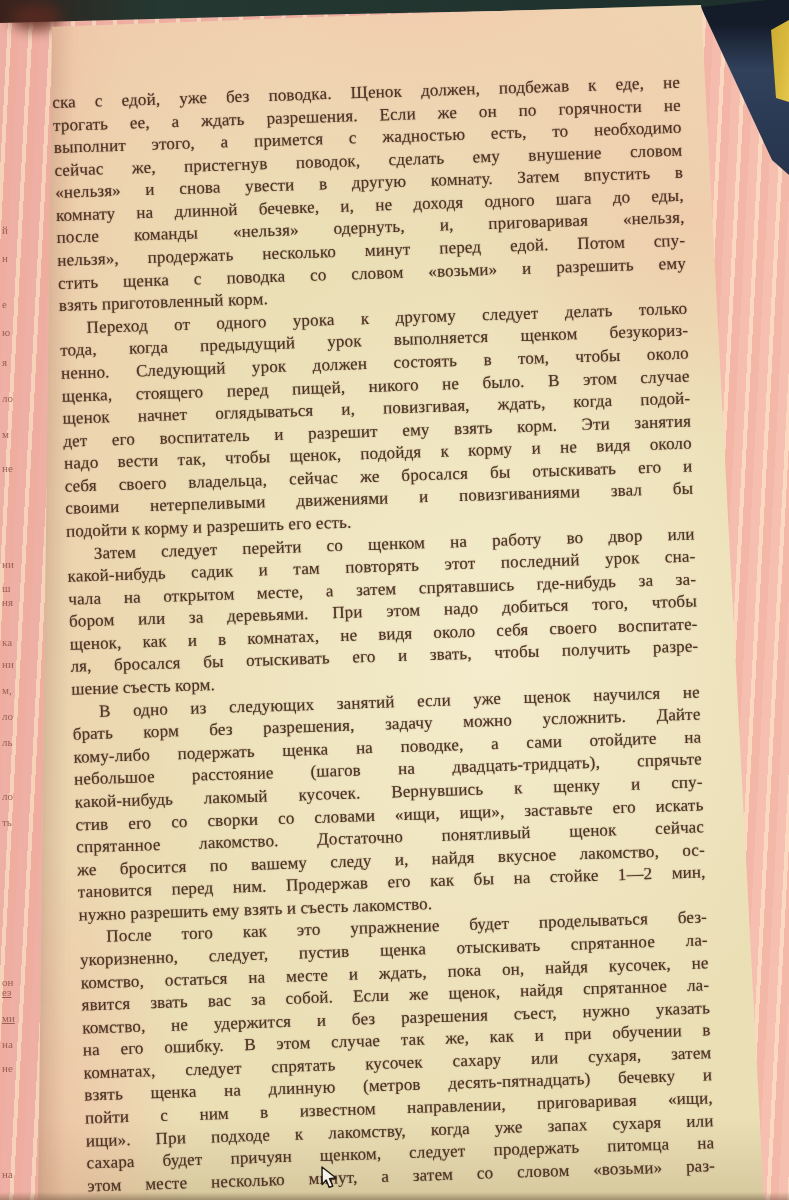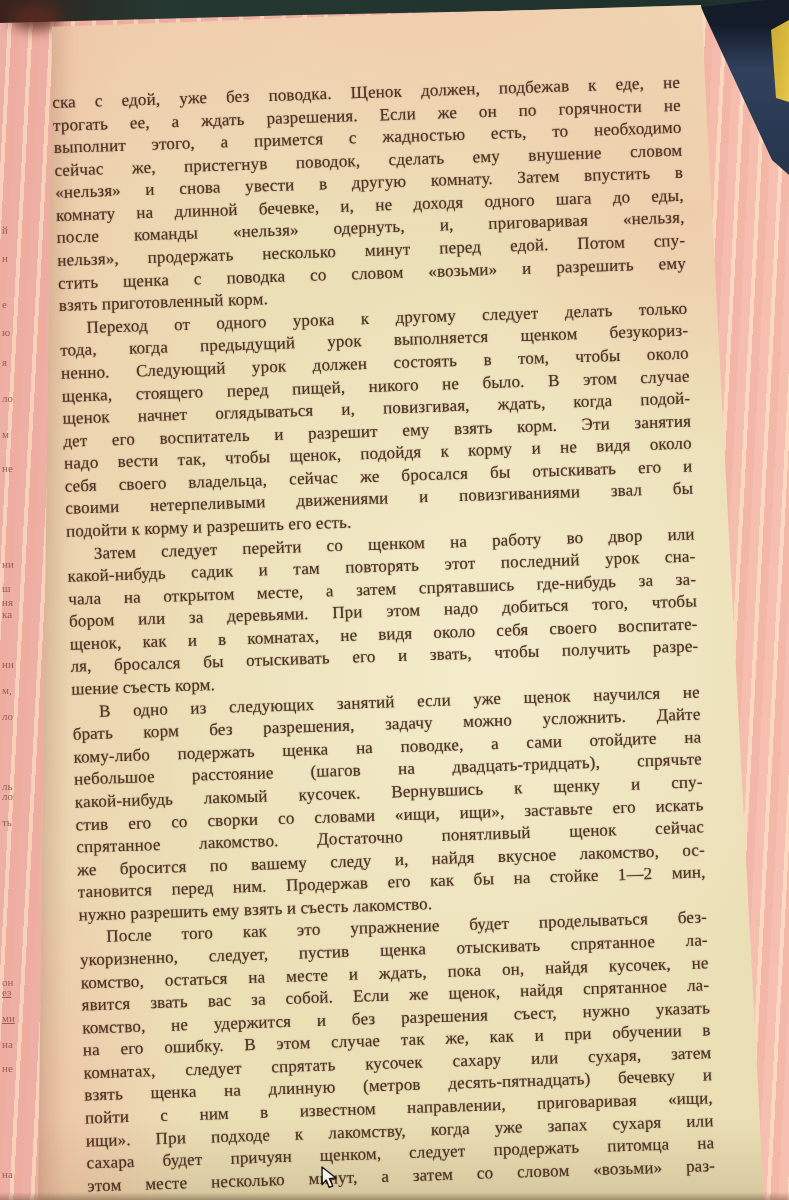"ка" span { top: 608px -> 636px }
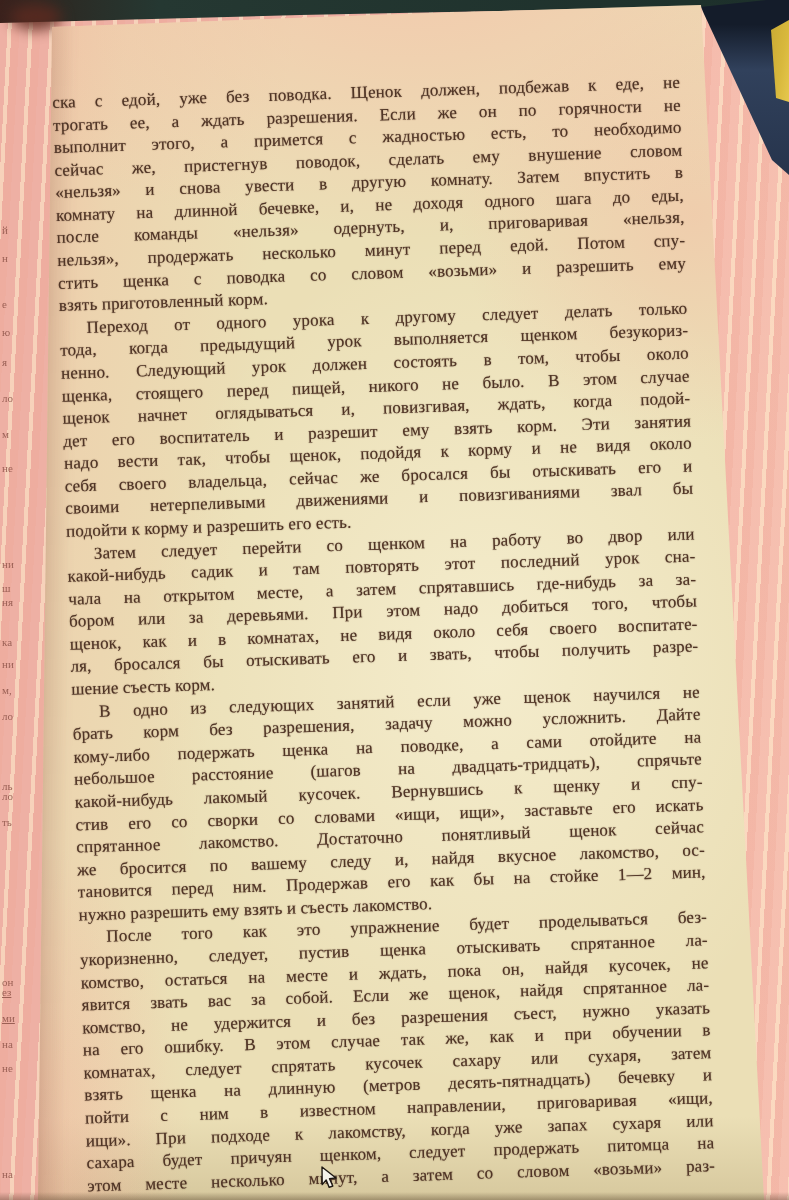"ль" span { top: 780px -> 736px }
